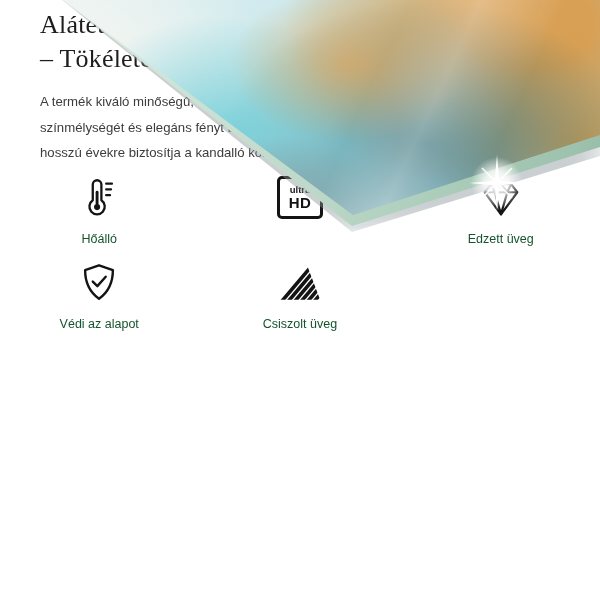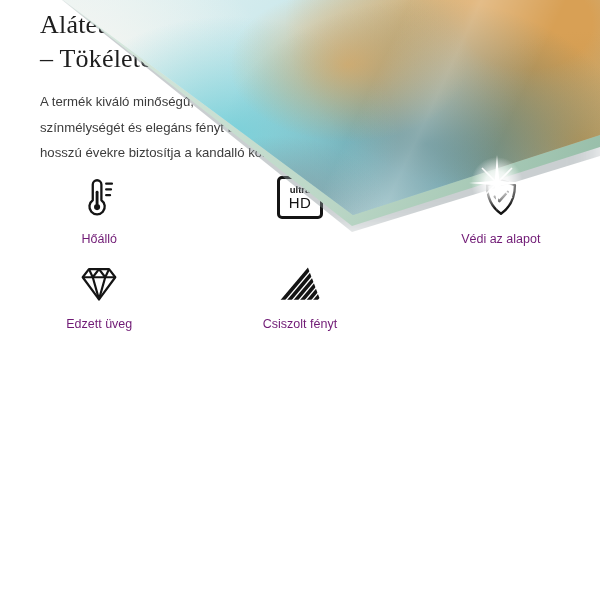"HD" .uhd-bottom { font-weight: normal -> bold }
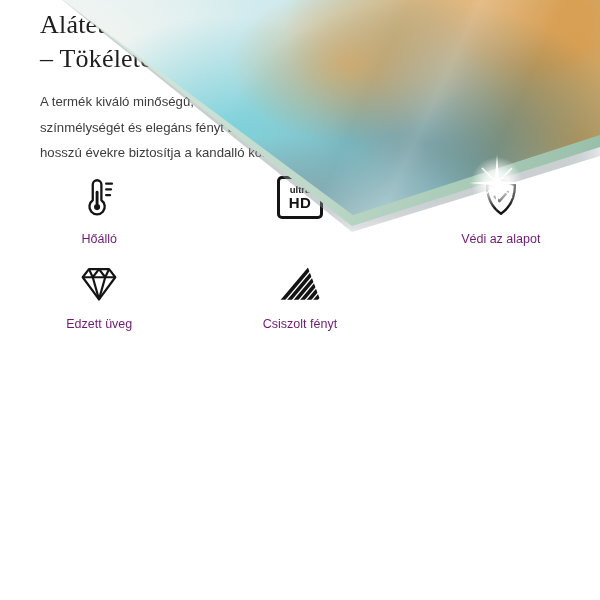"Hőálló" .feature-label { color: #701a75 -> #14532d }
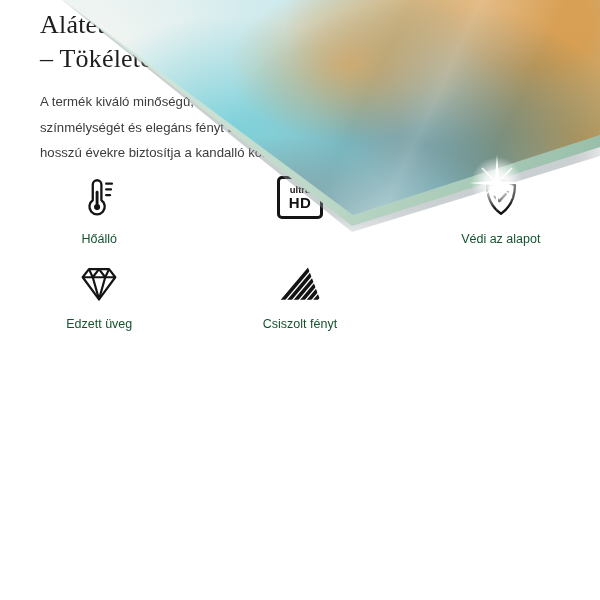"Védi az alapot" div.feature { order: before "Edzett üveg" -> after "Edzett üveg" }
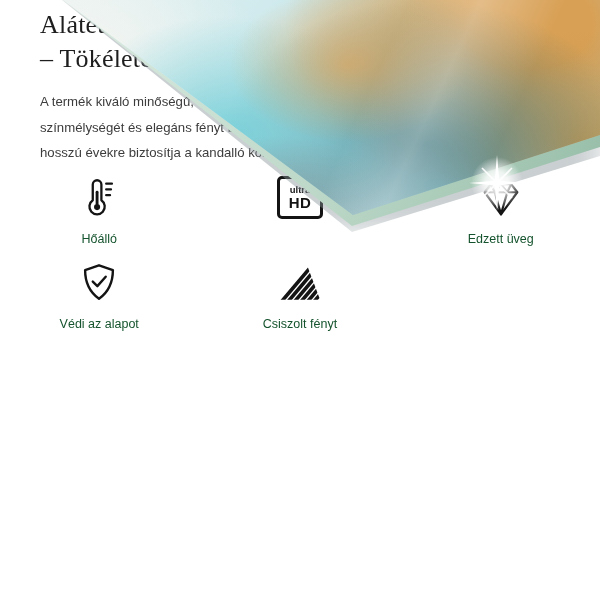"Csiszolt fényt" div.feature-label { text: fényt -> üveg }
